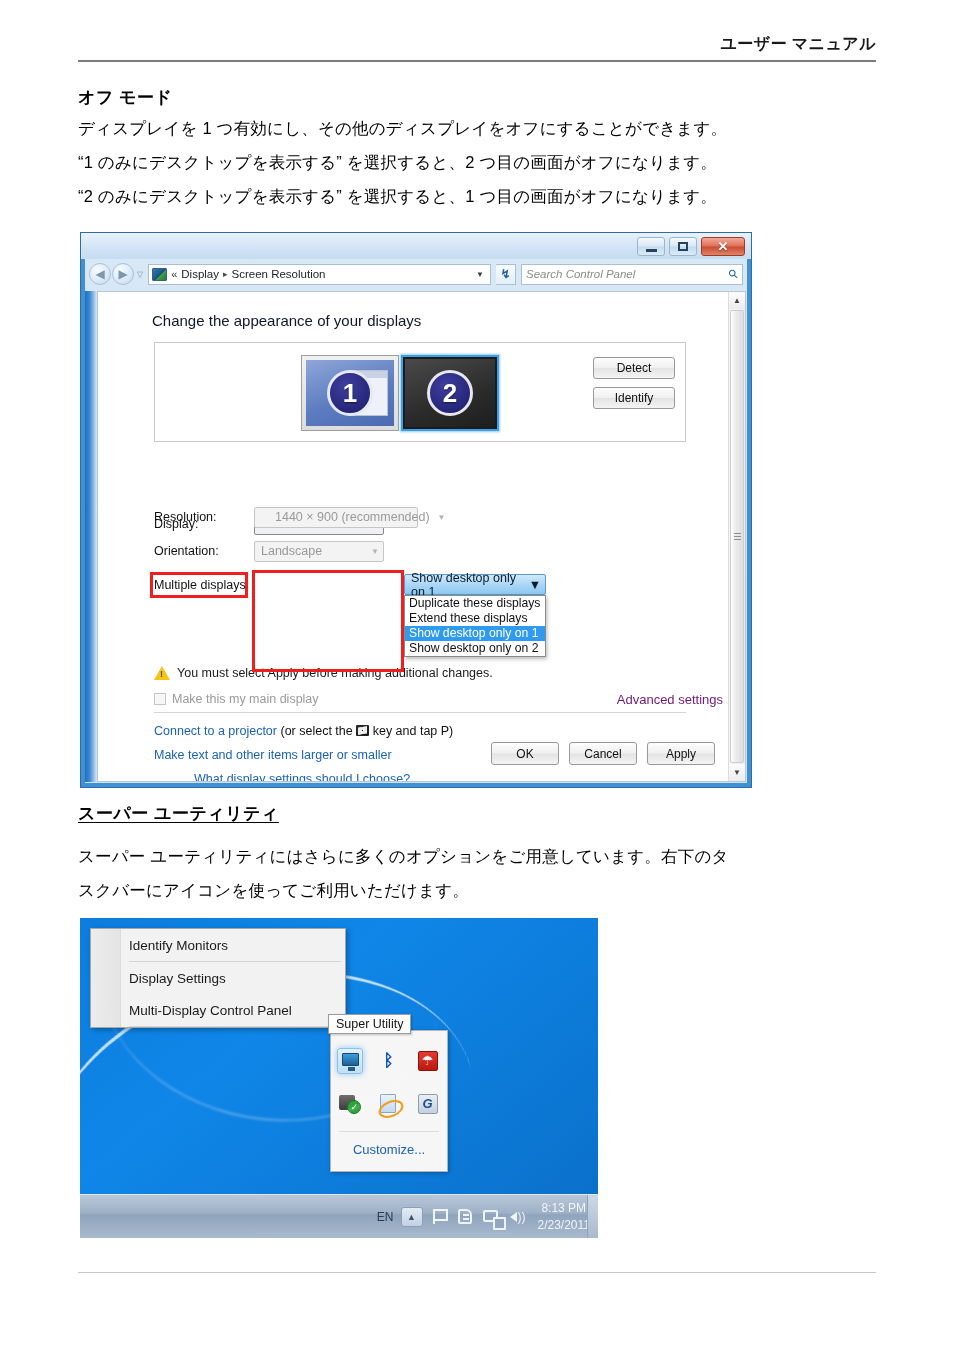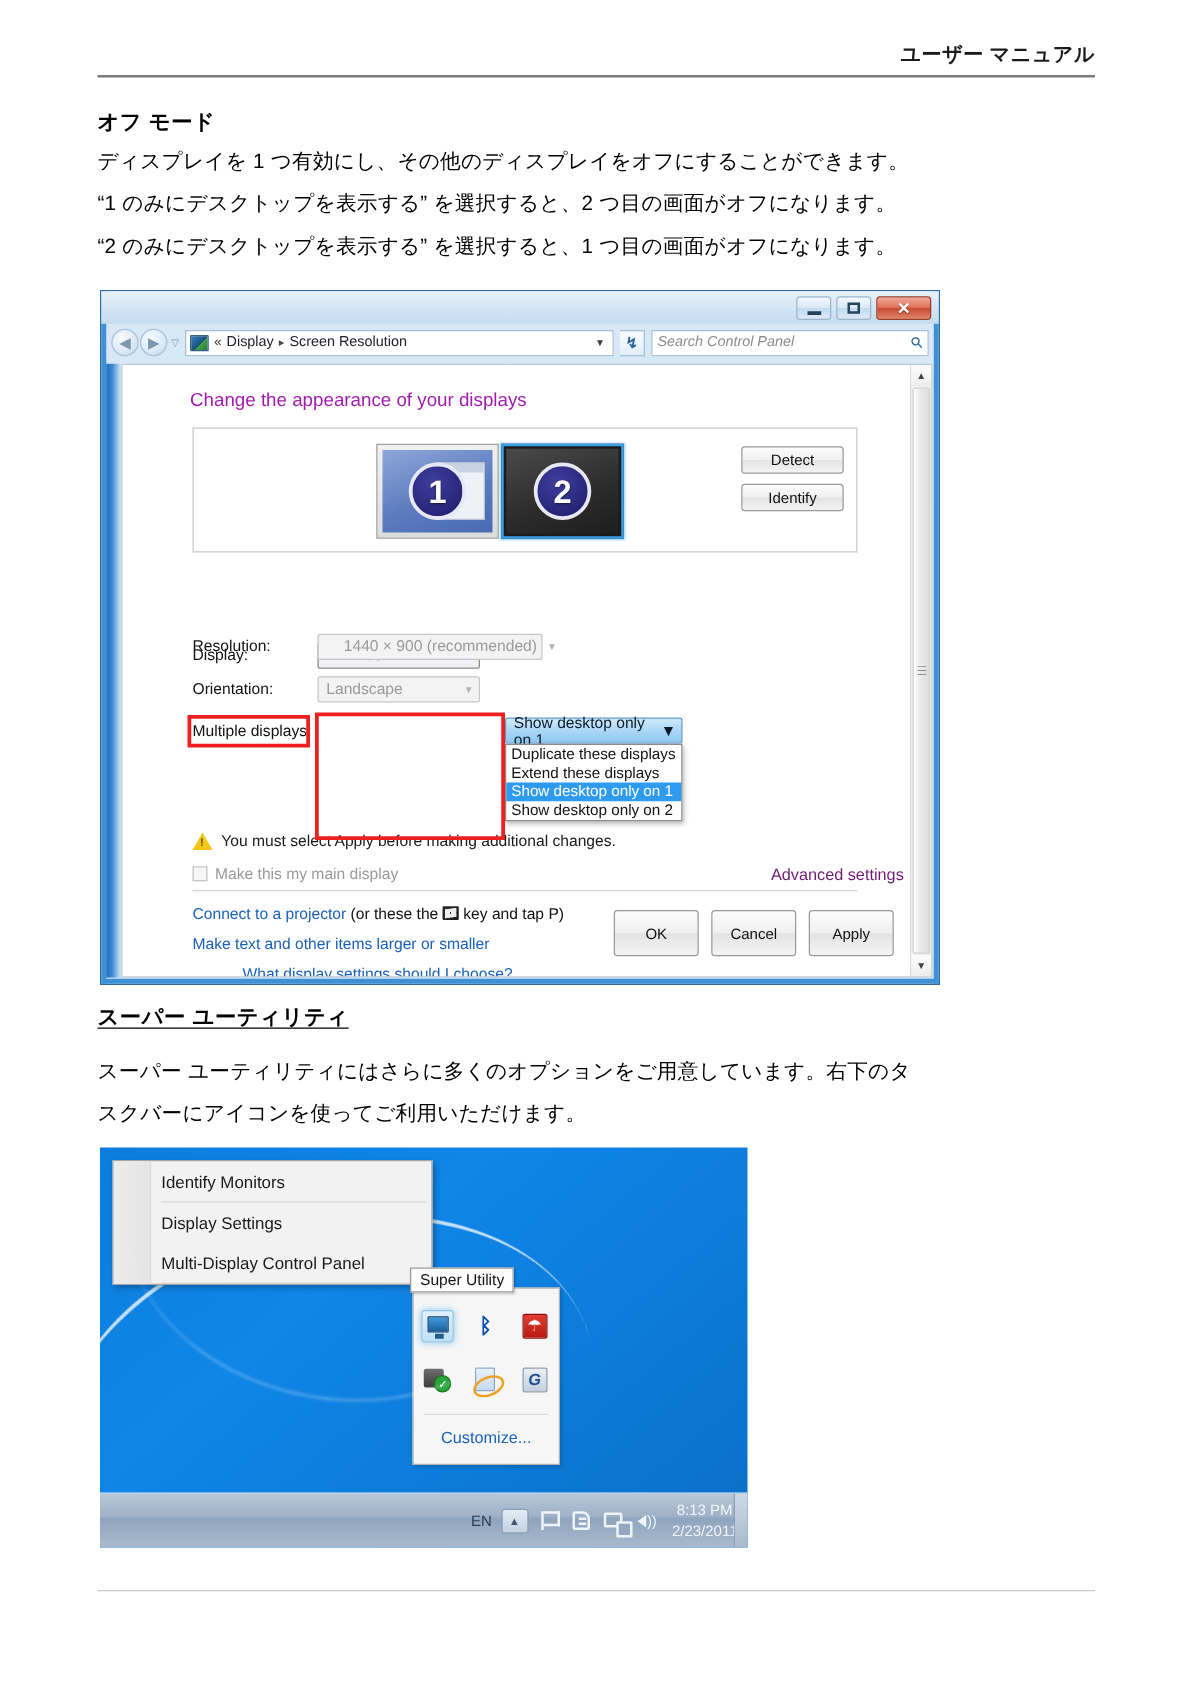"Change the appearance of your" .pane-heading { color: #a21caf -> #0f172a }
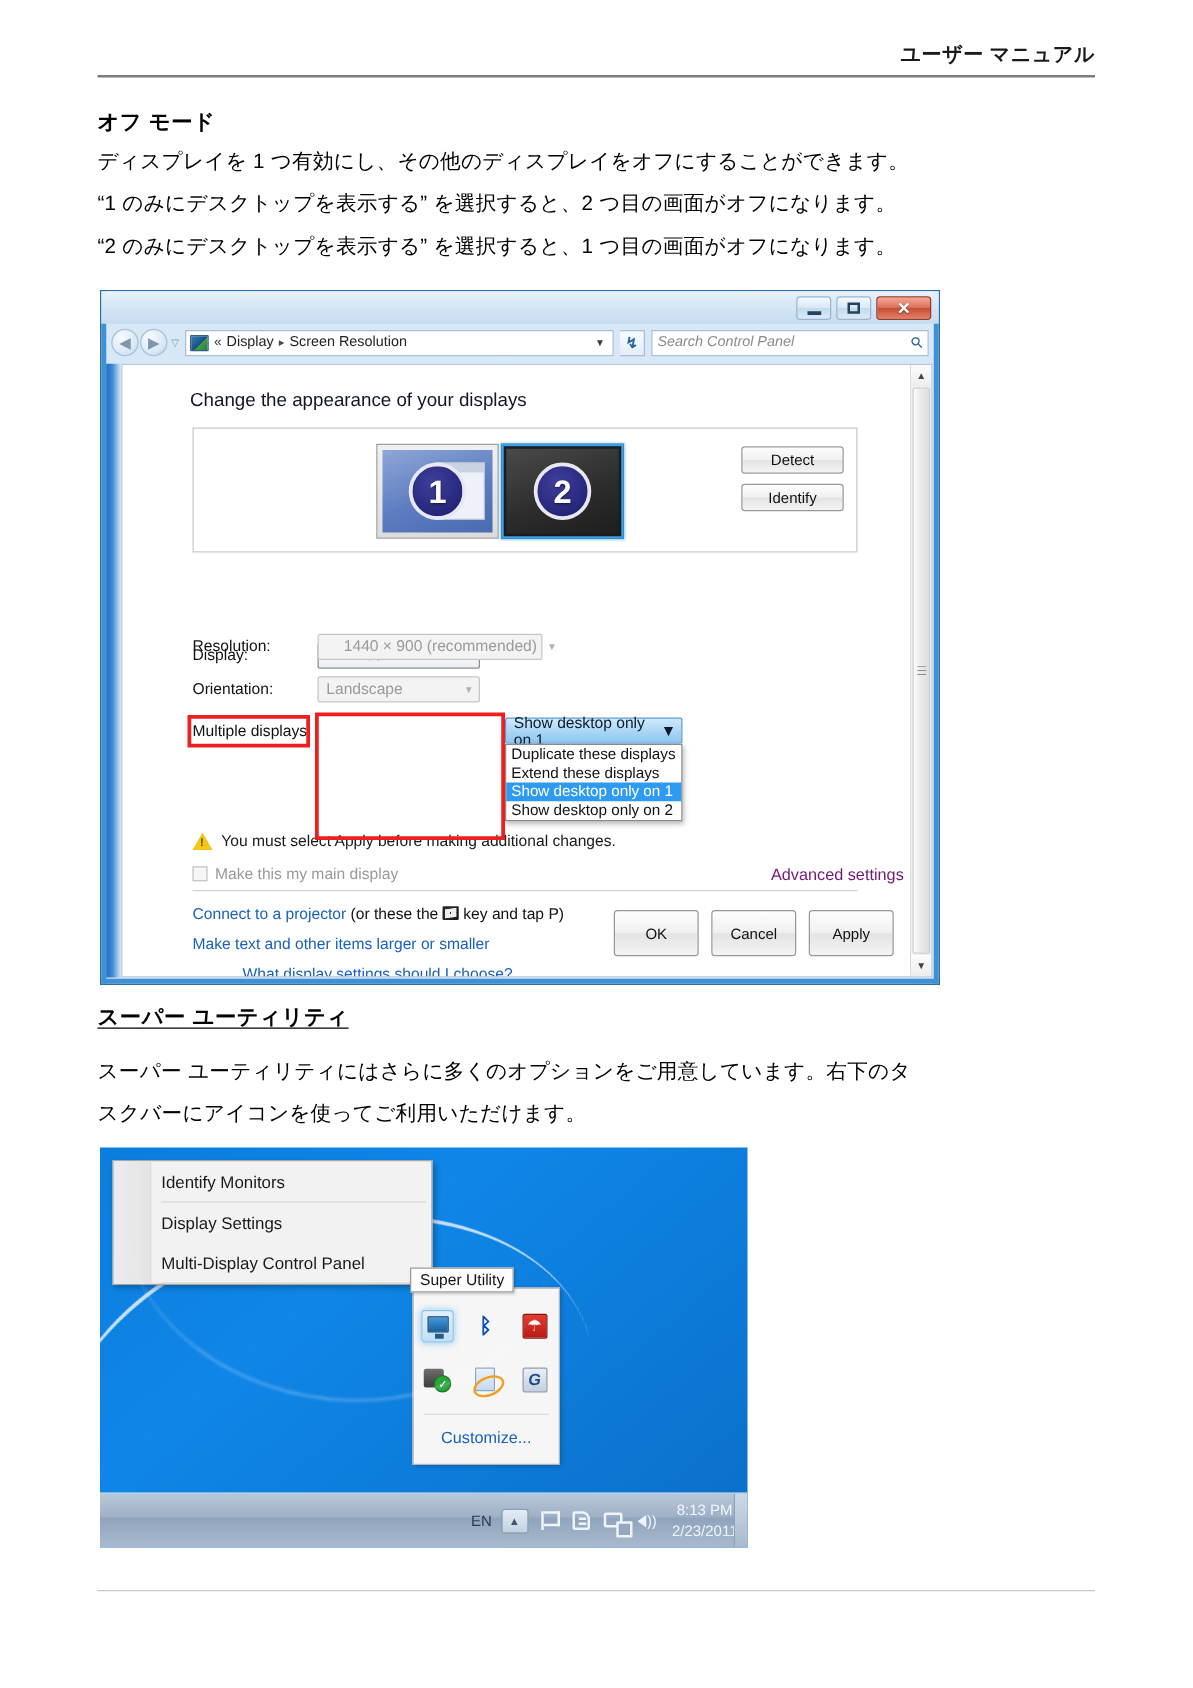"1440 × 900 (recommended)" span.combo { width: 180px -> 164px }
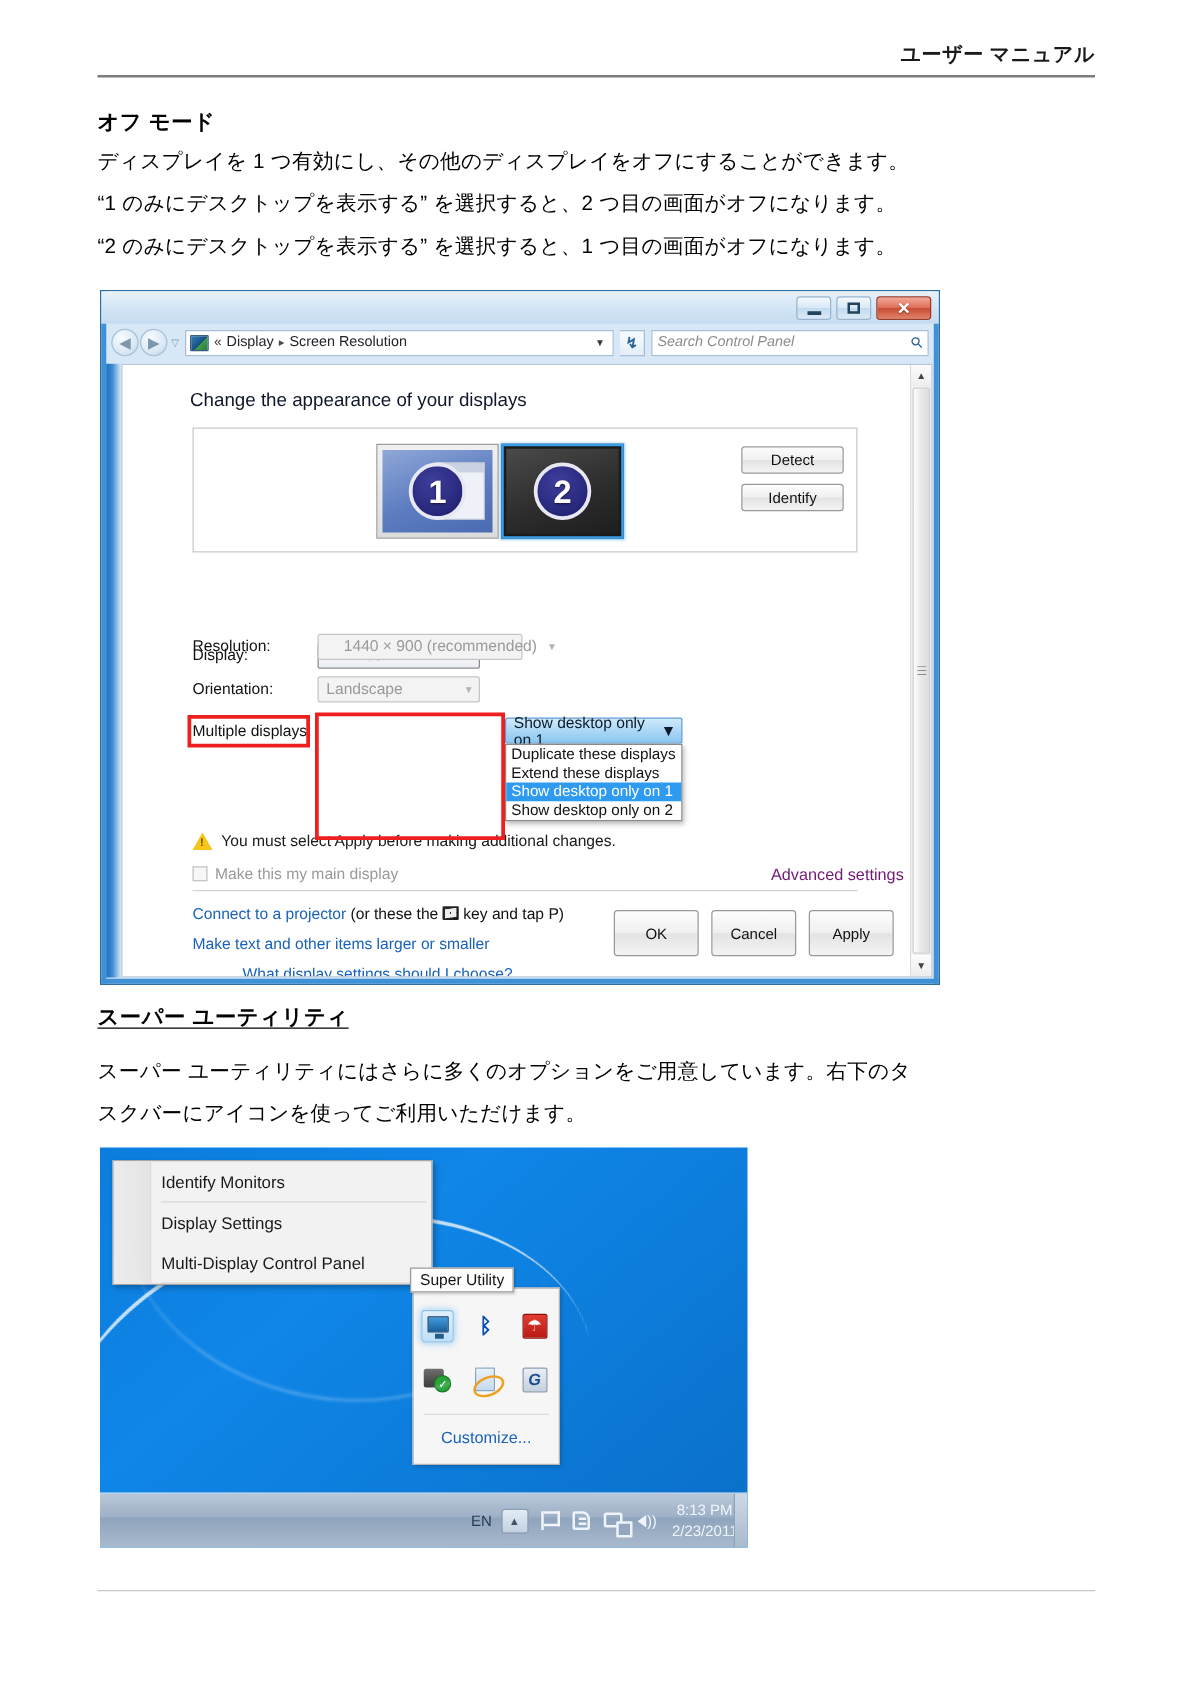"(or these the" span.plain { text: these -> select }
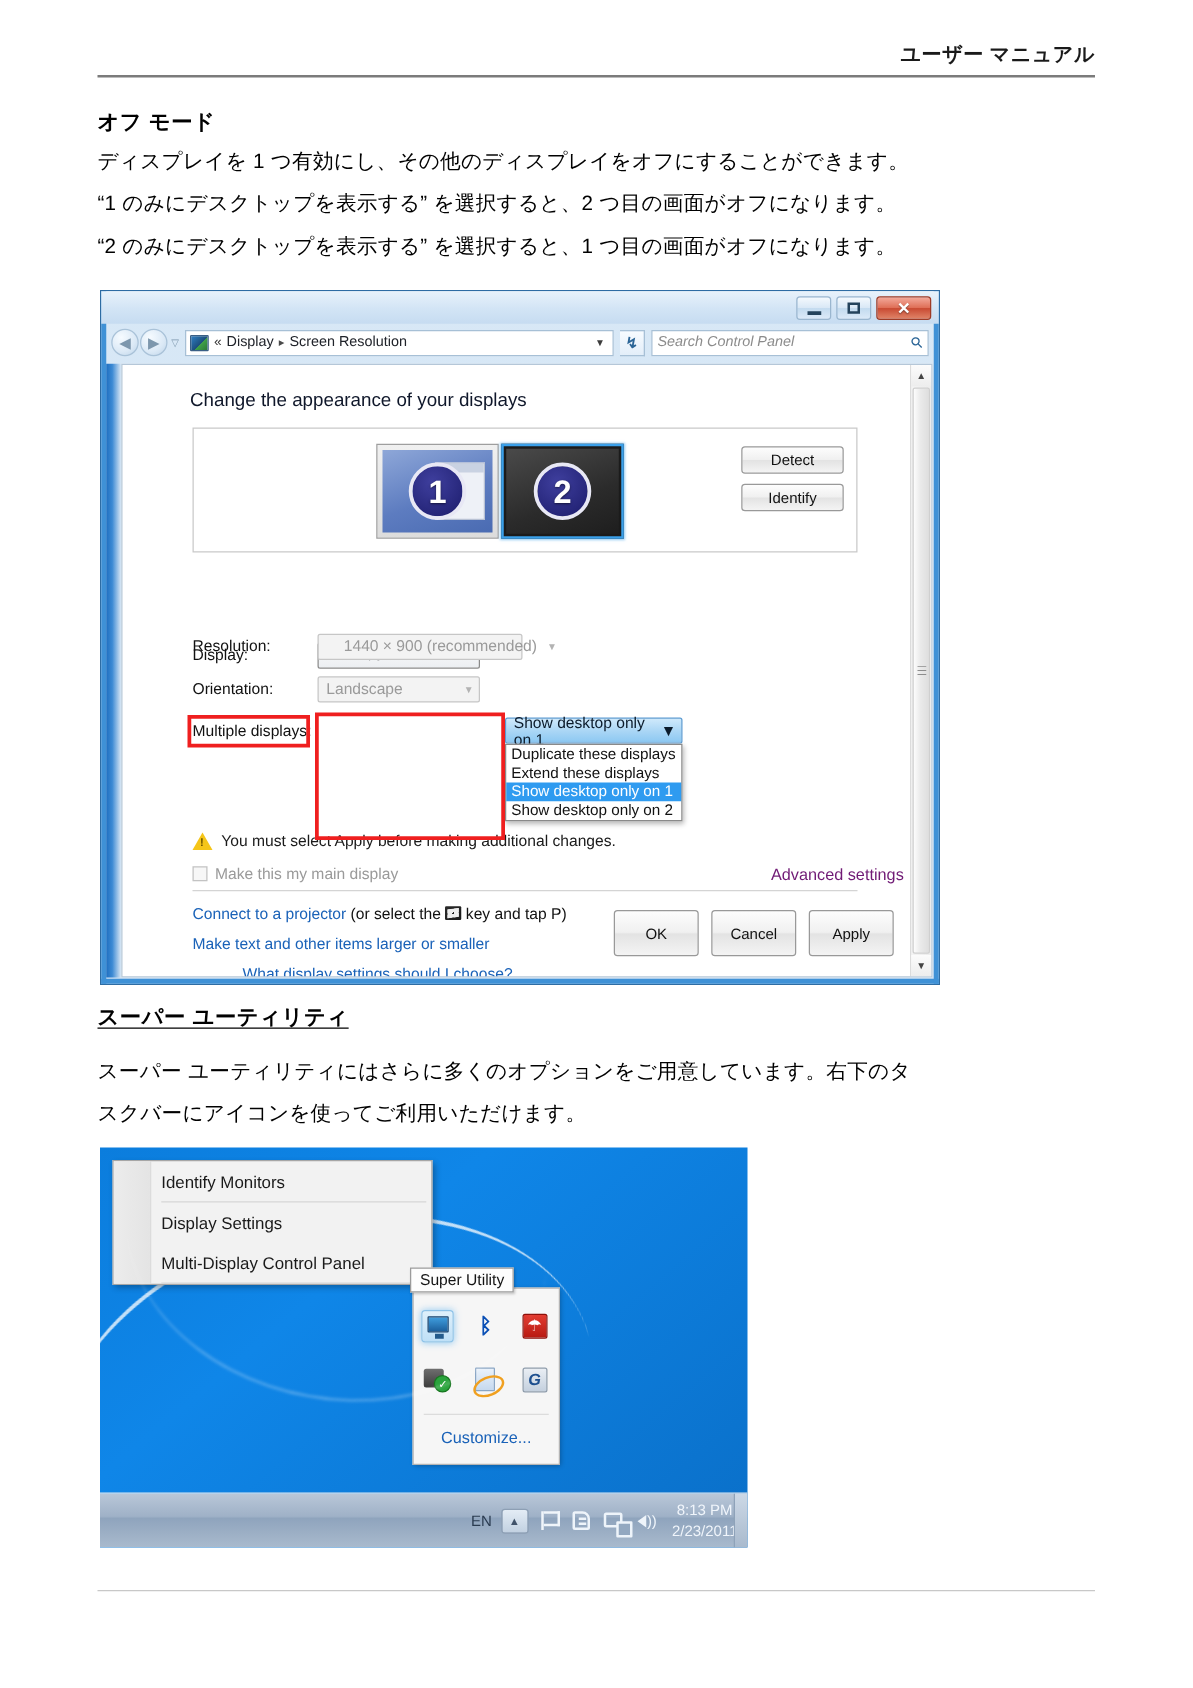"OK" .dlg-buttons .w-btn { height: 37px -> 23px }
